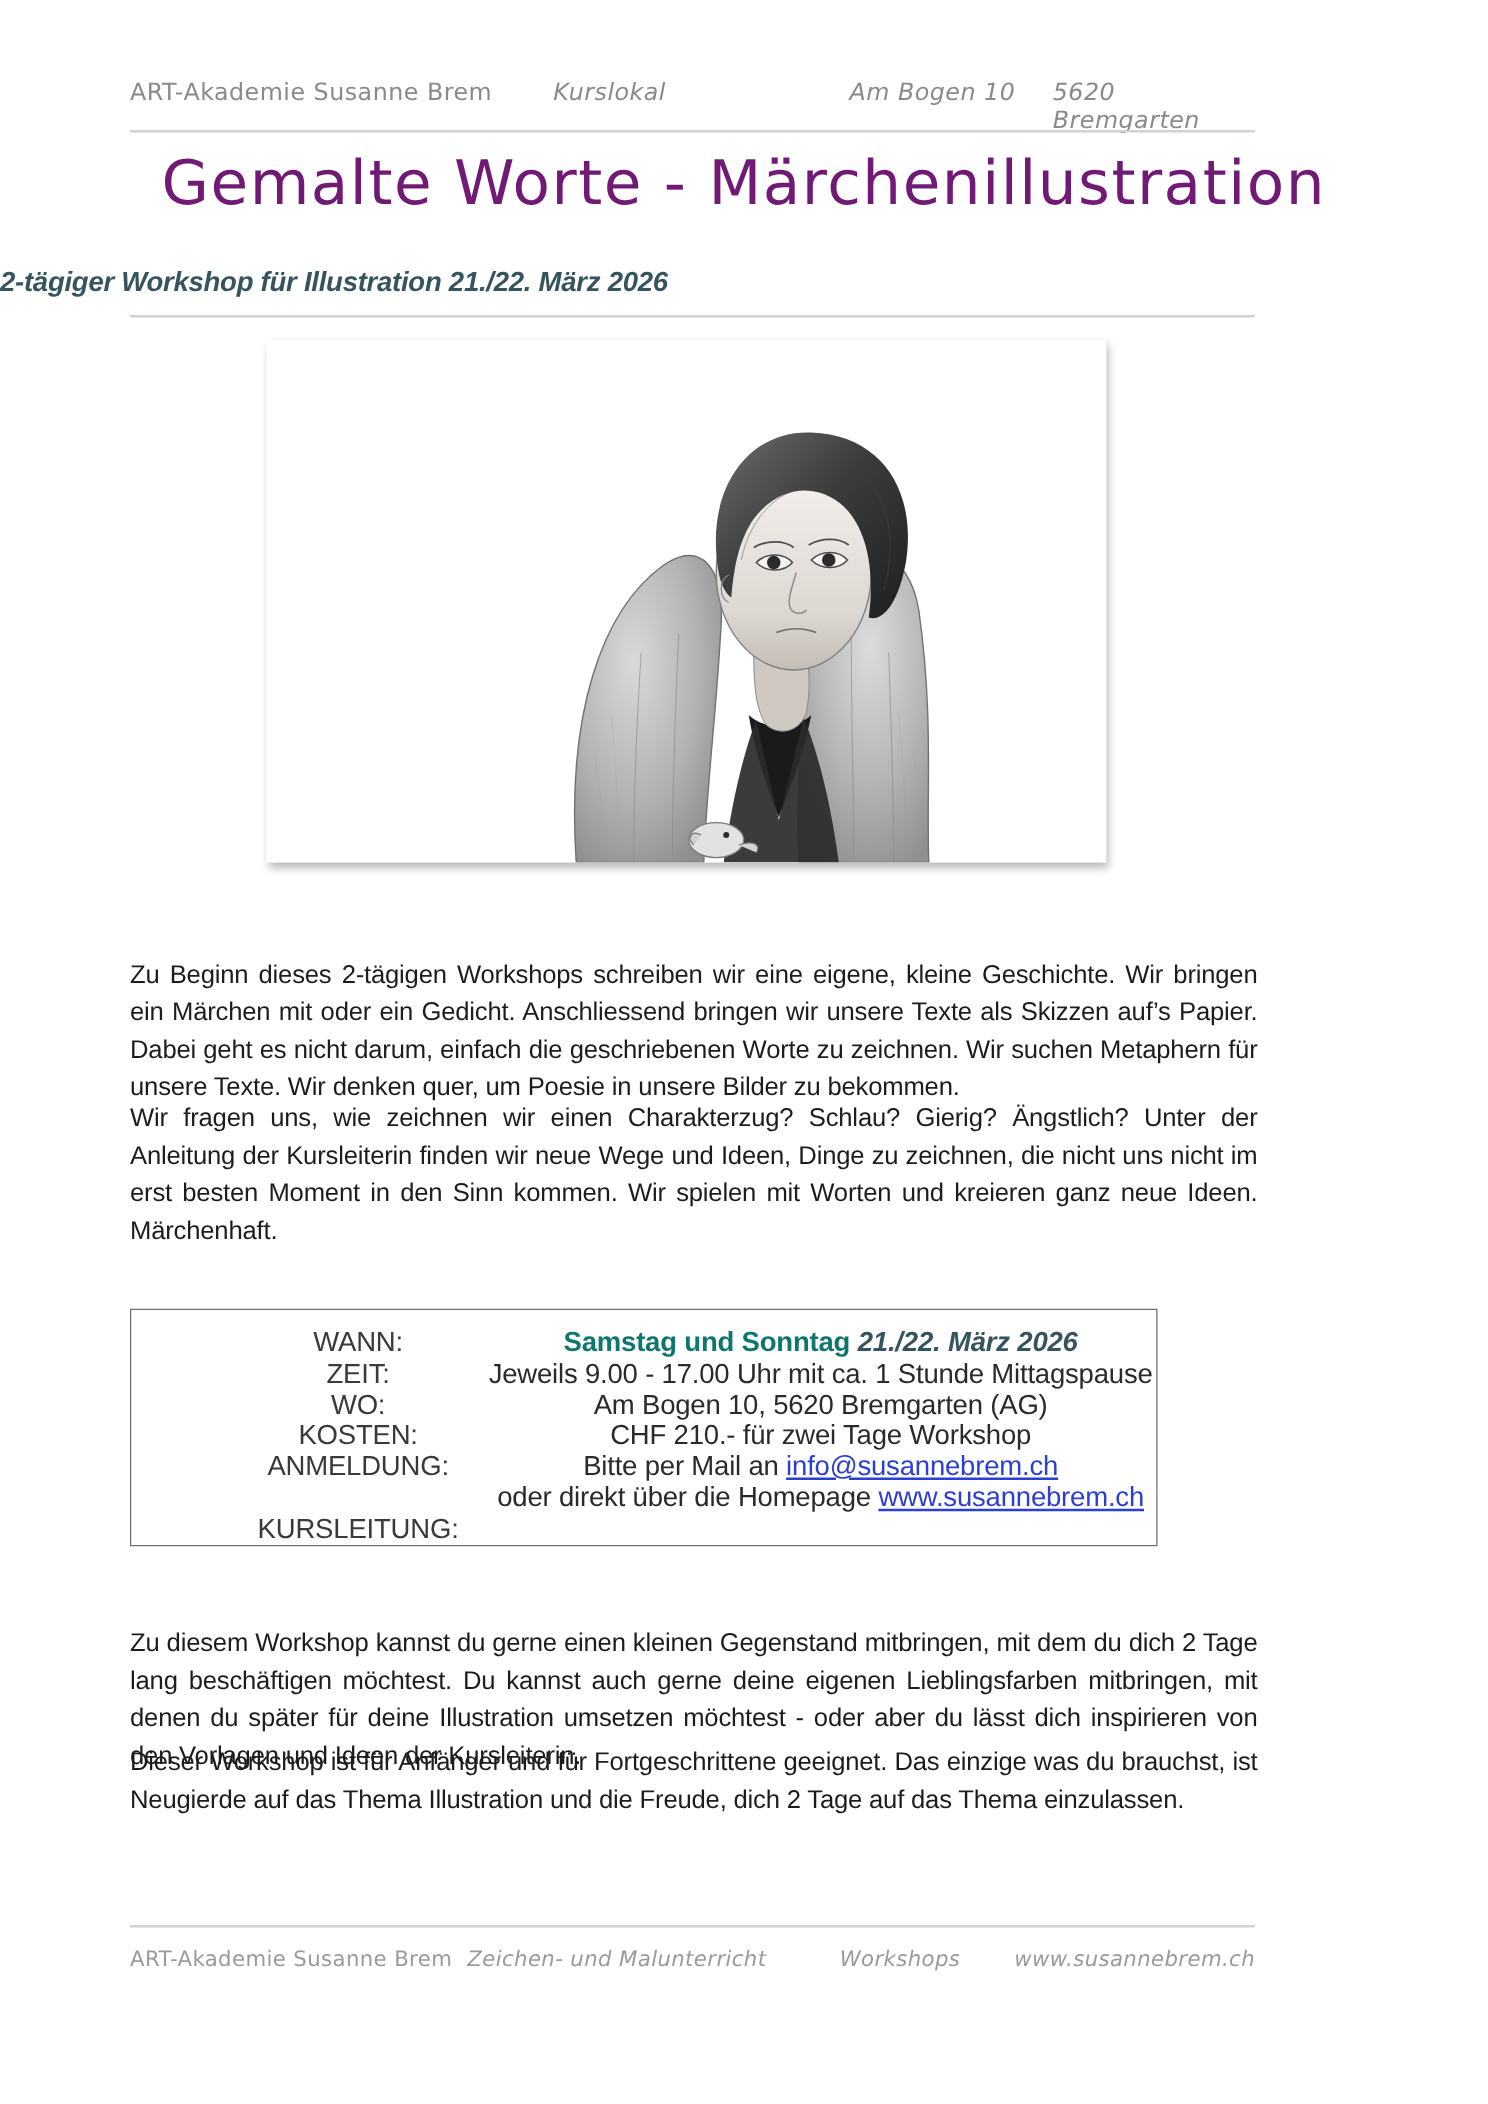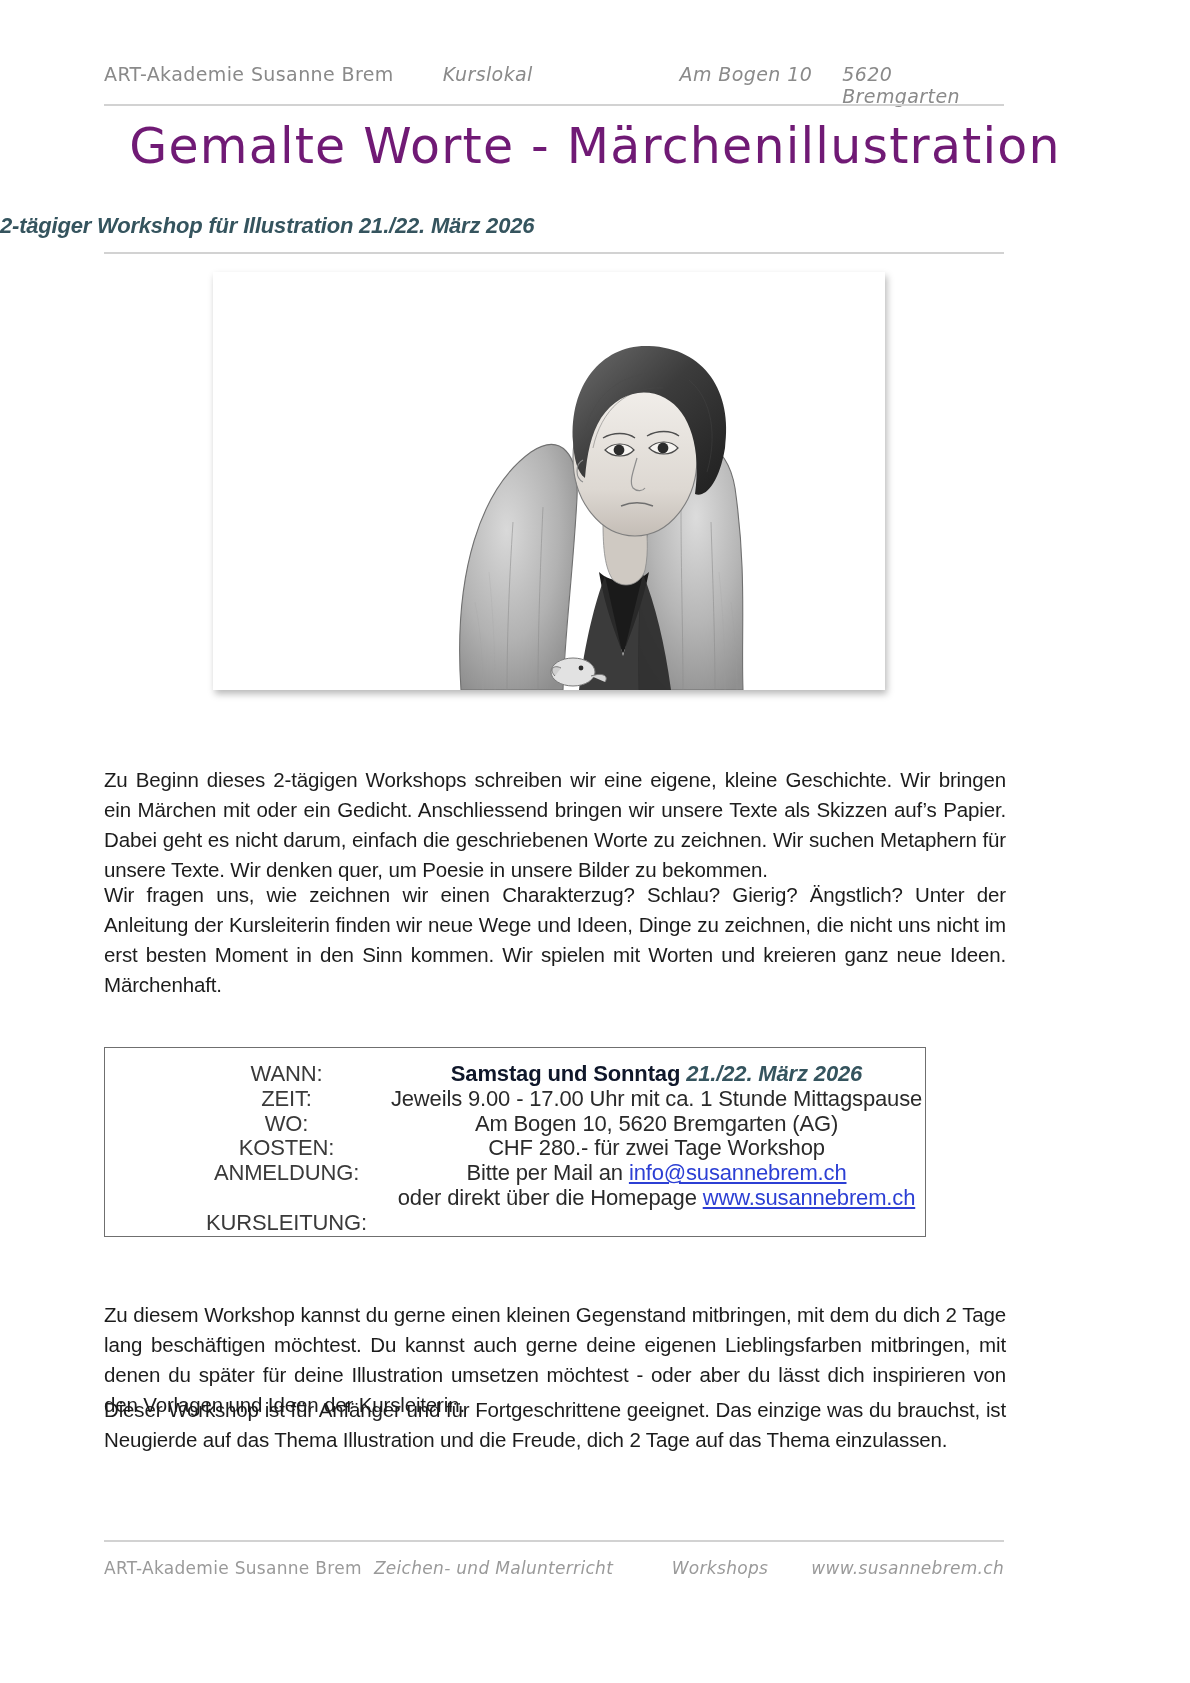"Samstag und Sonntag" .v-bold { color: #0f172a -> #0f766e }
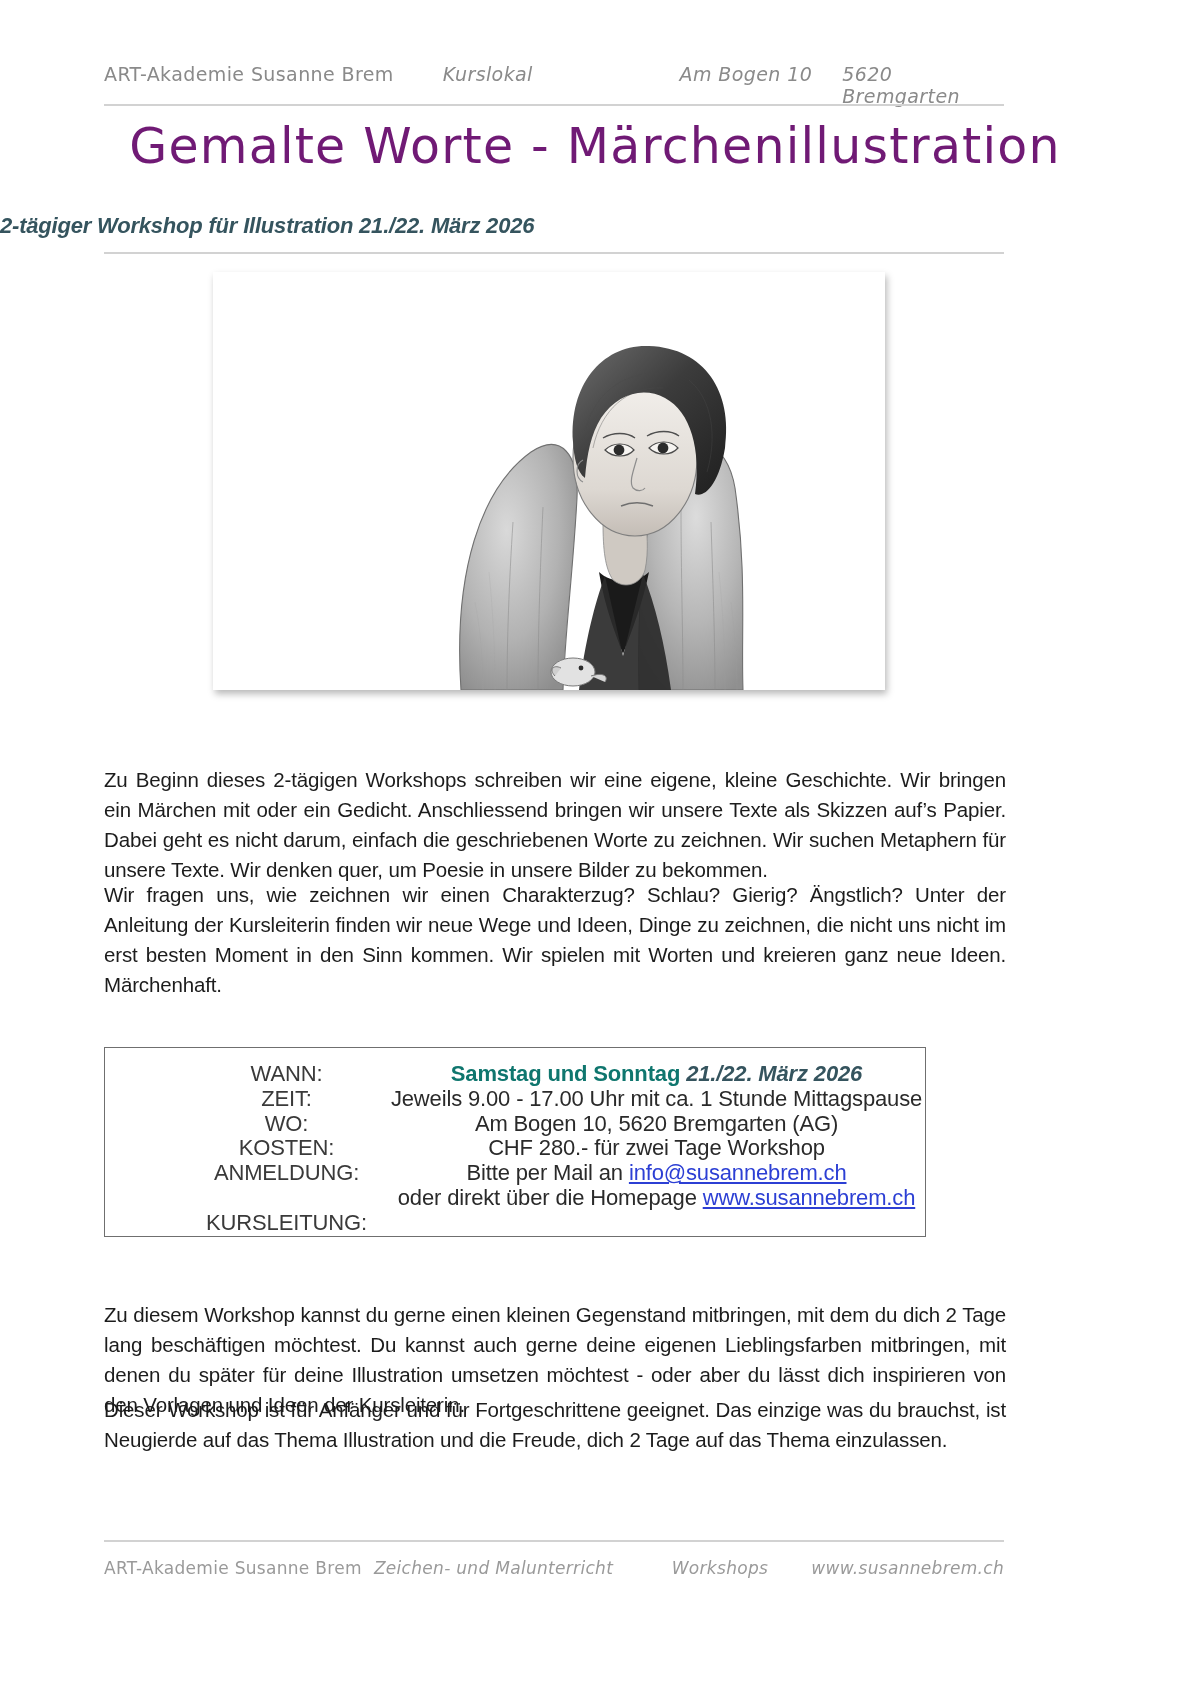"CHF 280.- für zwei Tage" span.info-value { text: 280.- -> 210.- }
